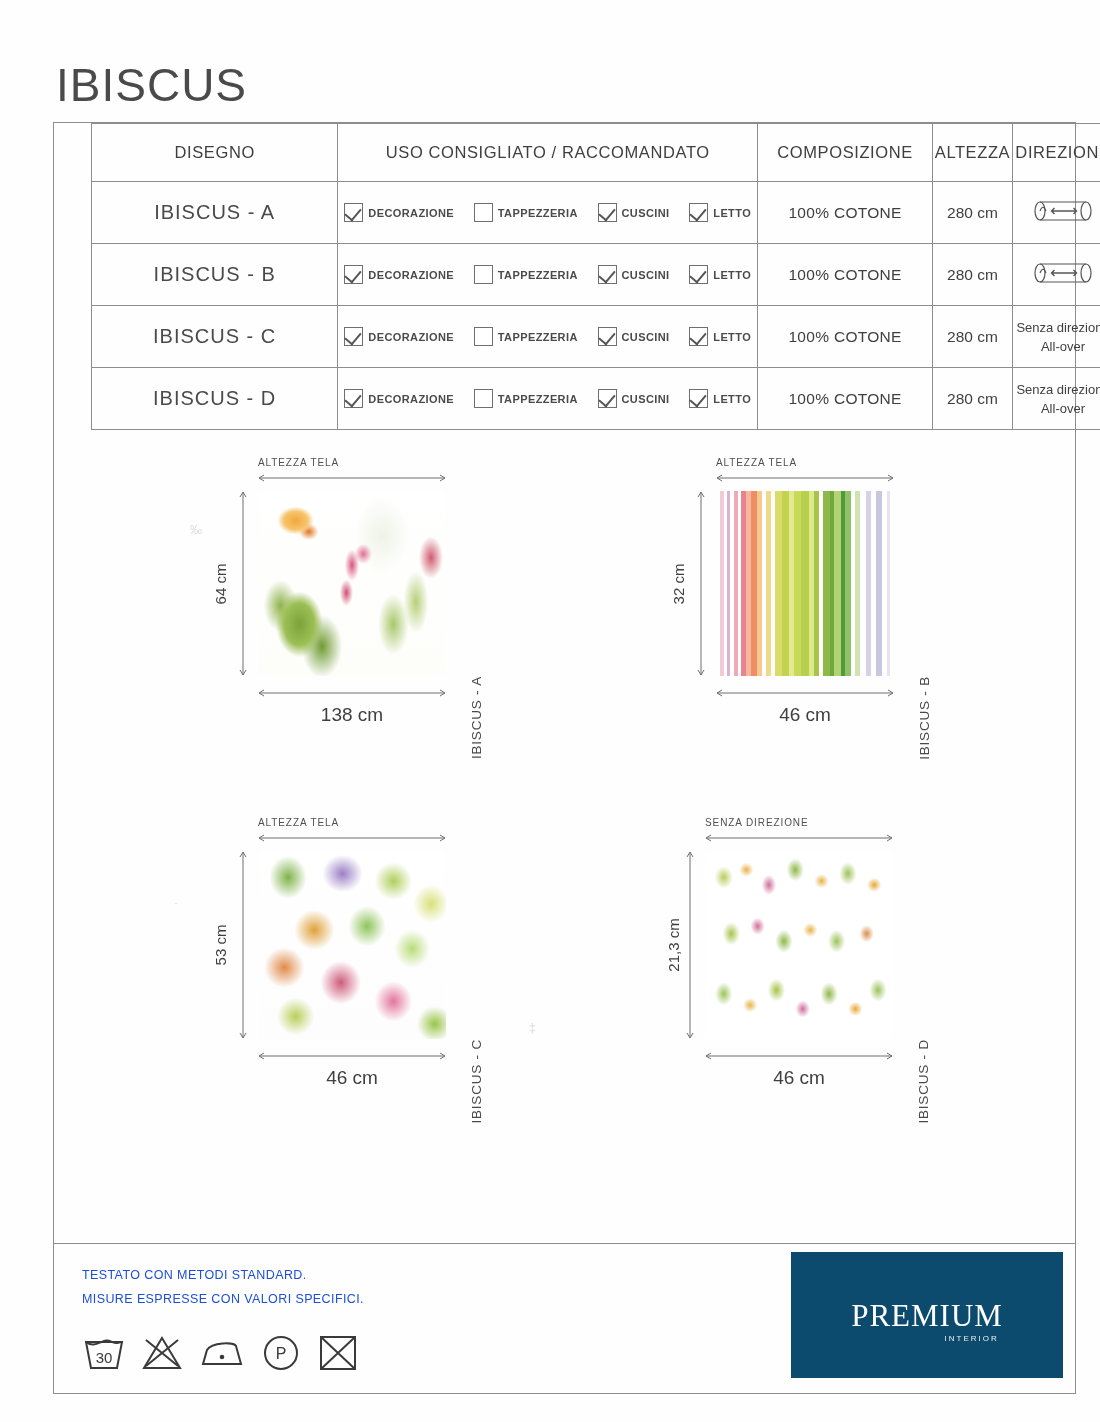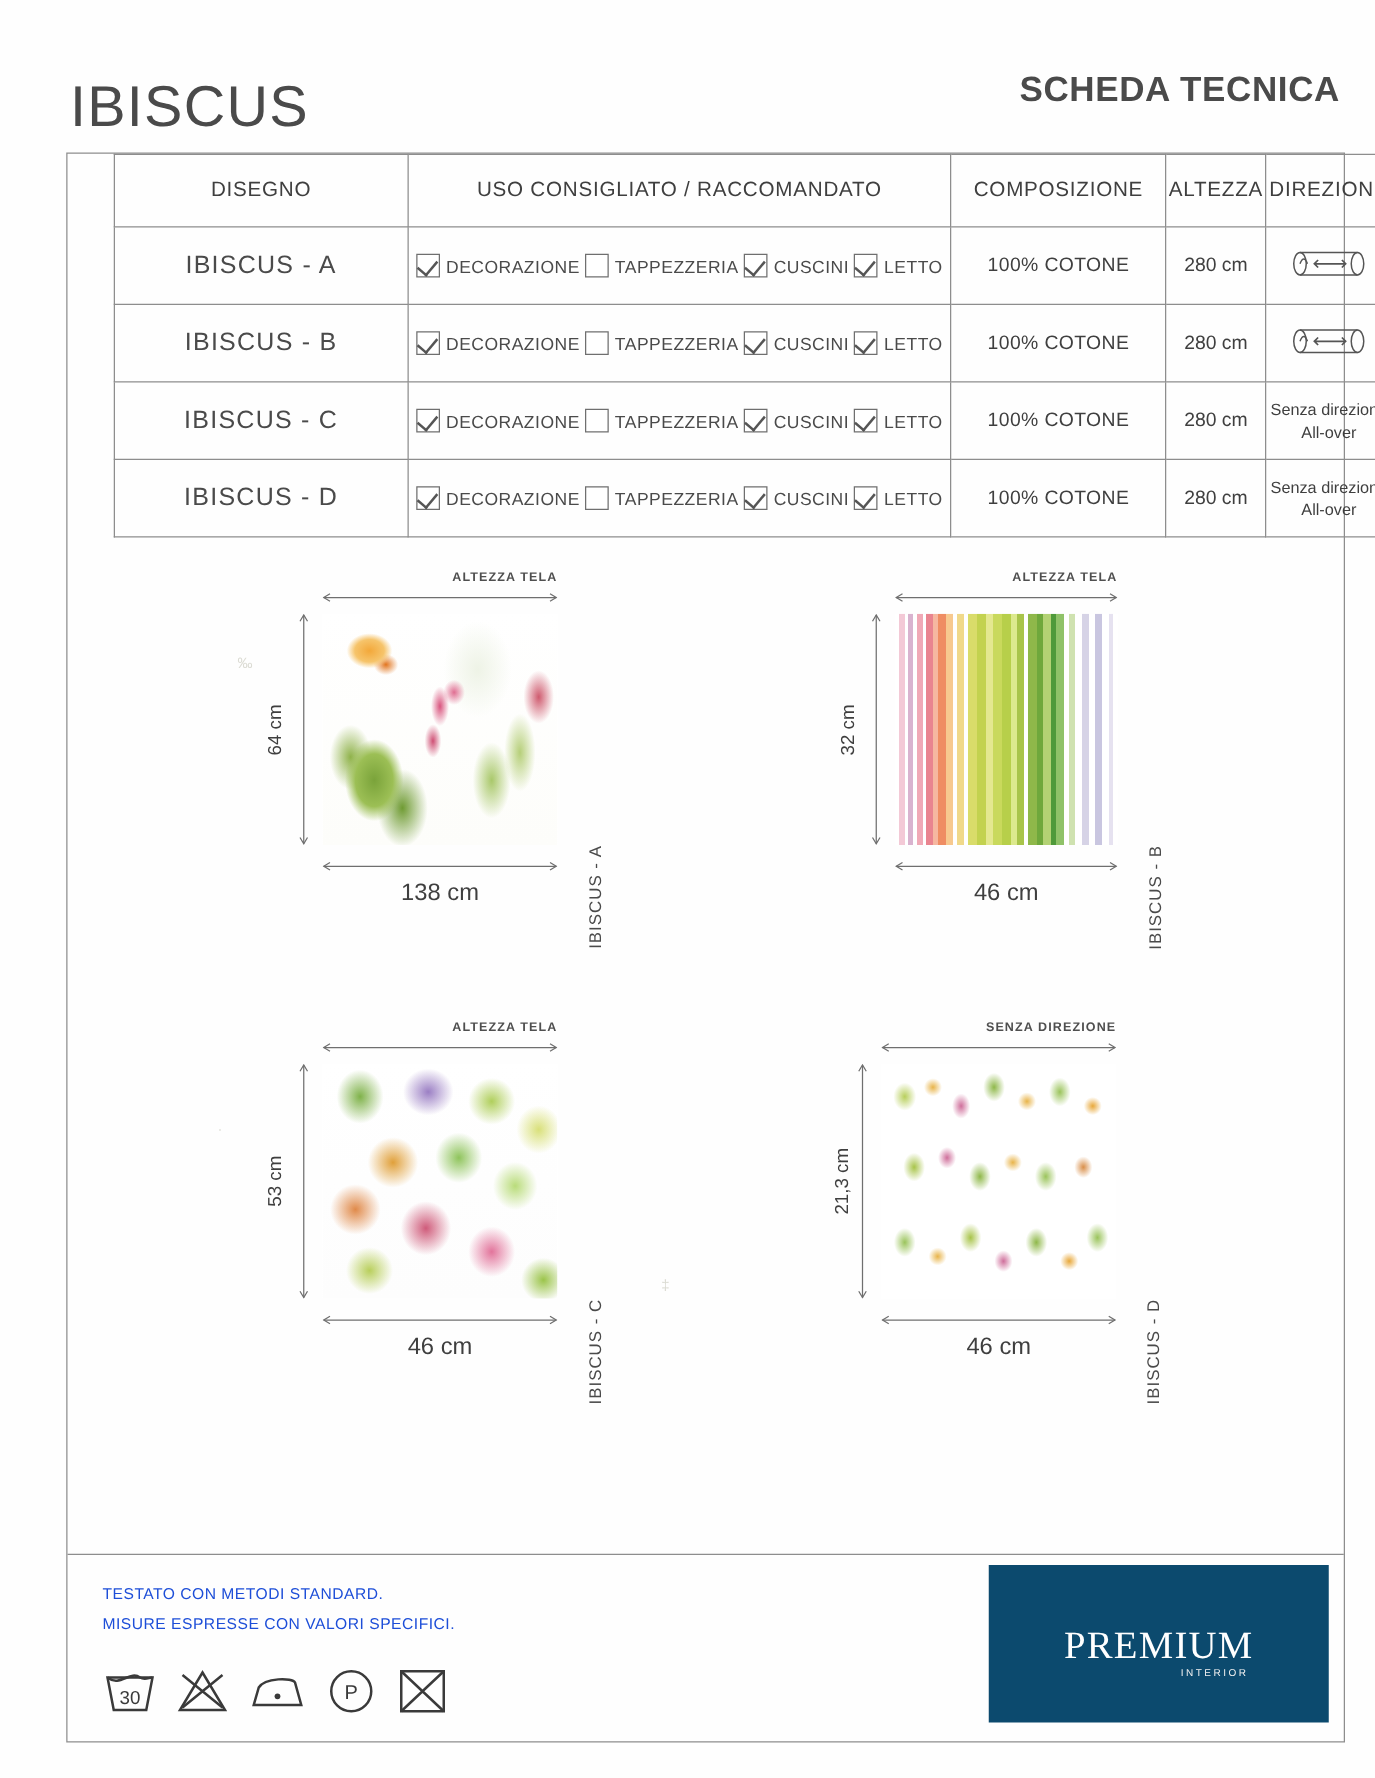"SCHEDA TECNICA" div.title-right { html: <div>SCHEDA TECNICA</div> -> none }
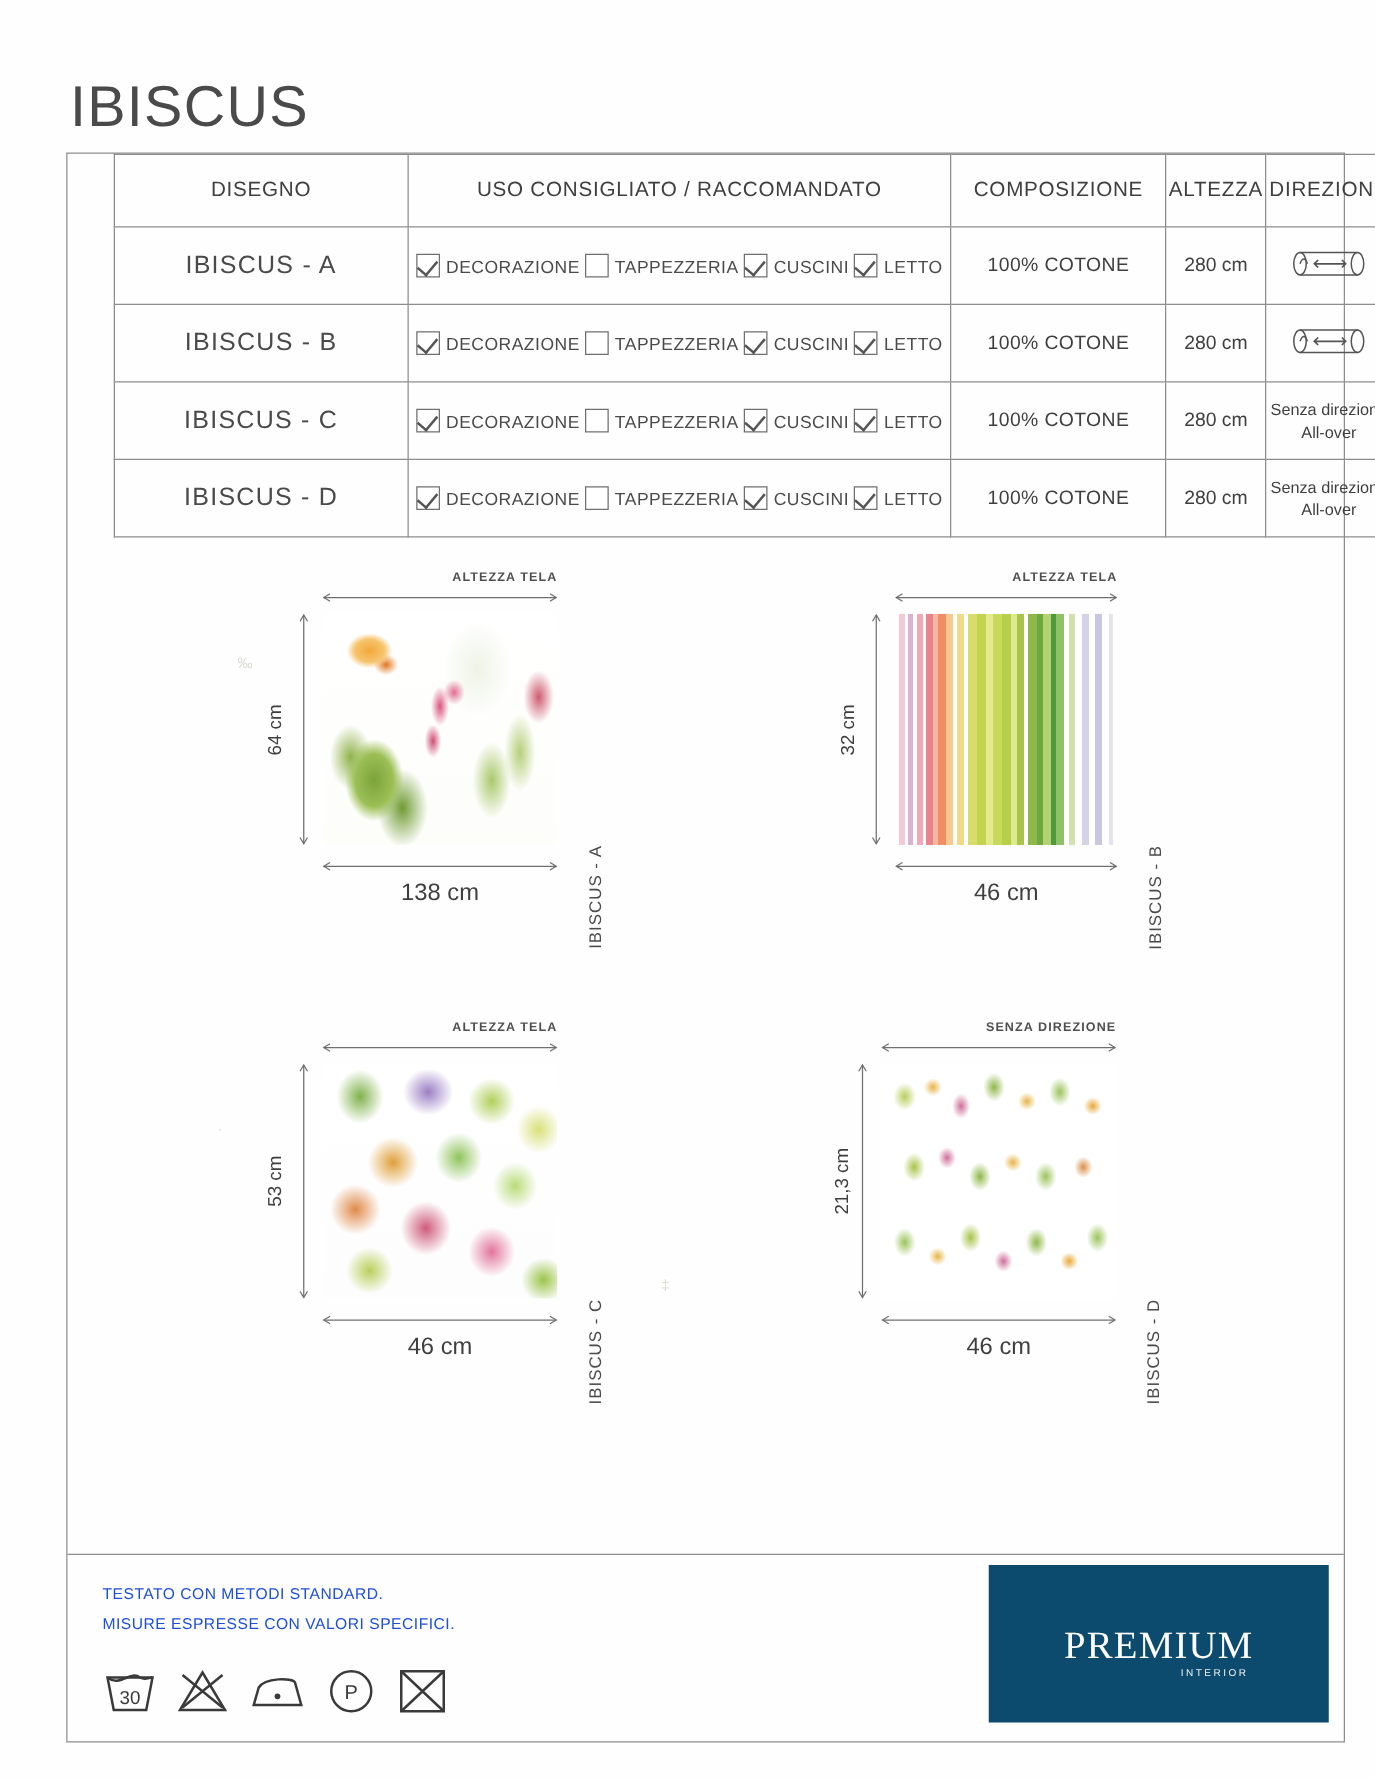"DECORAZIONE" .chk-label { font-size: 14px -> 11px; font-weight: none -> bold }
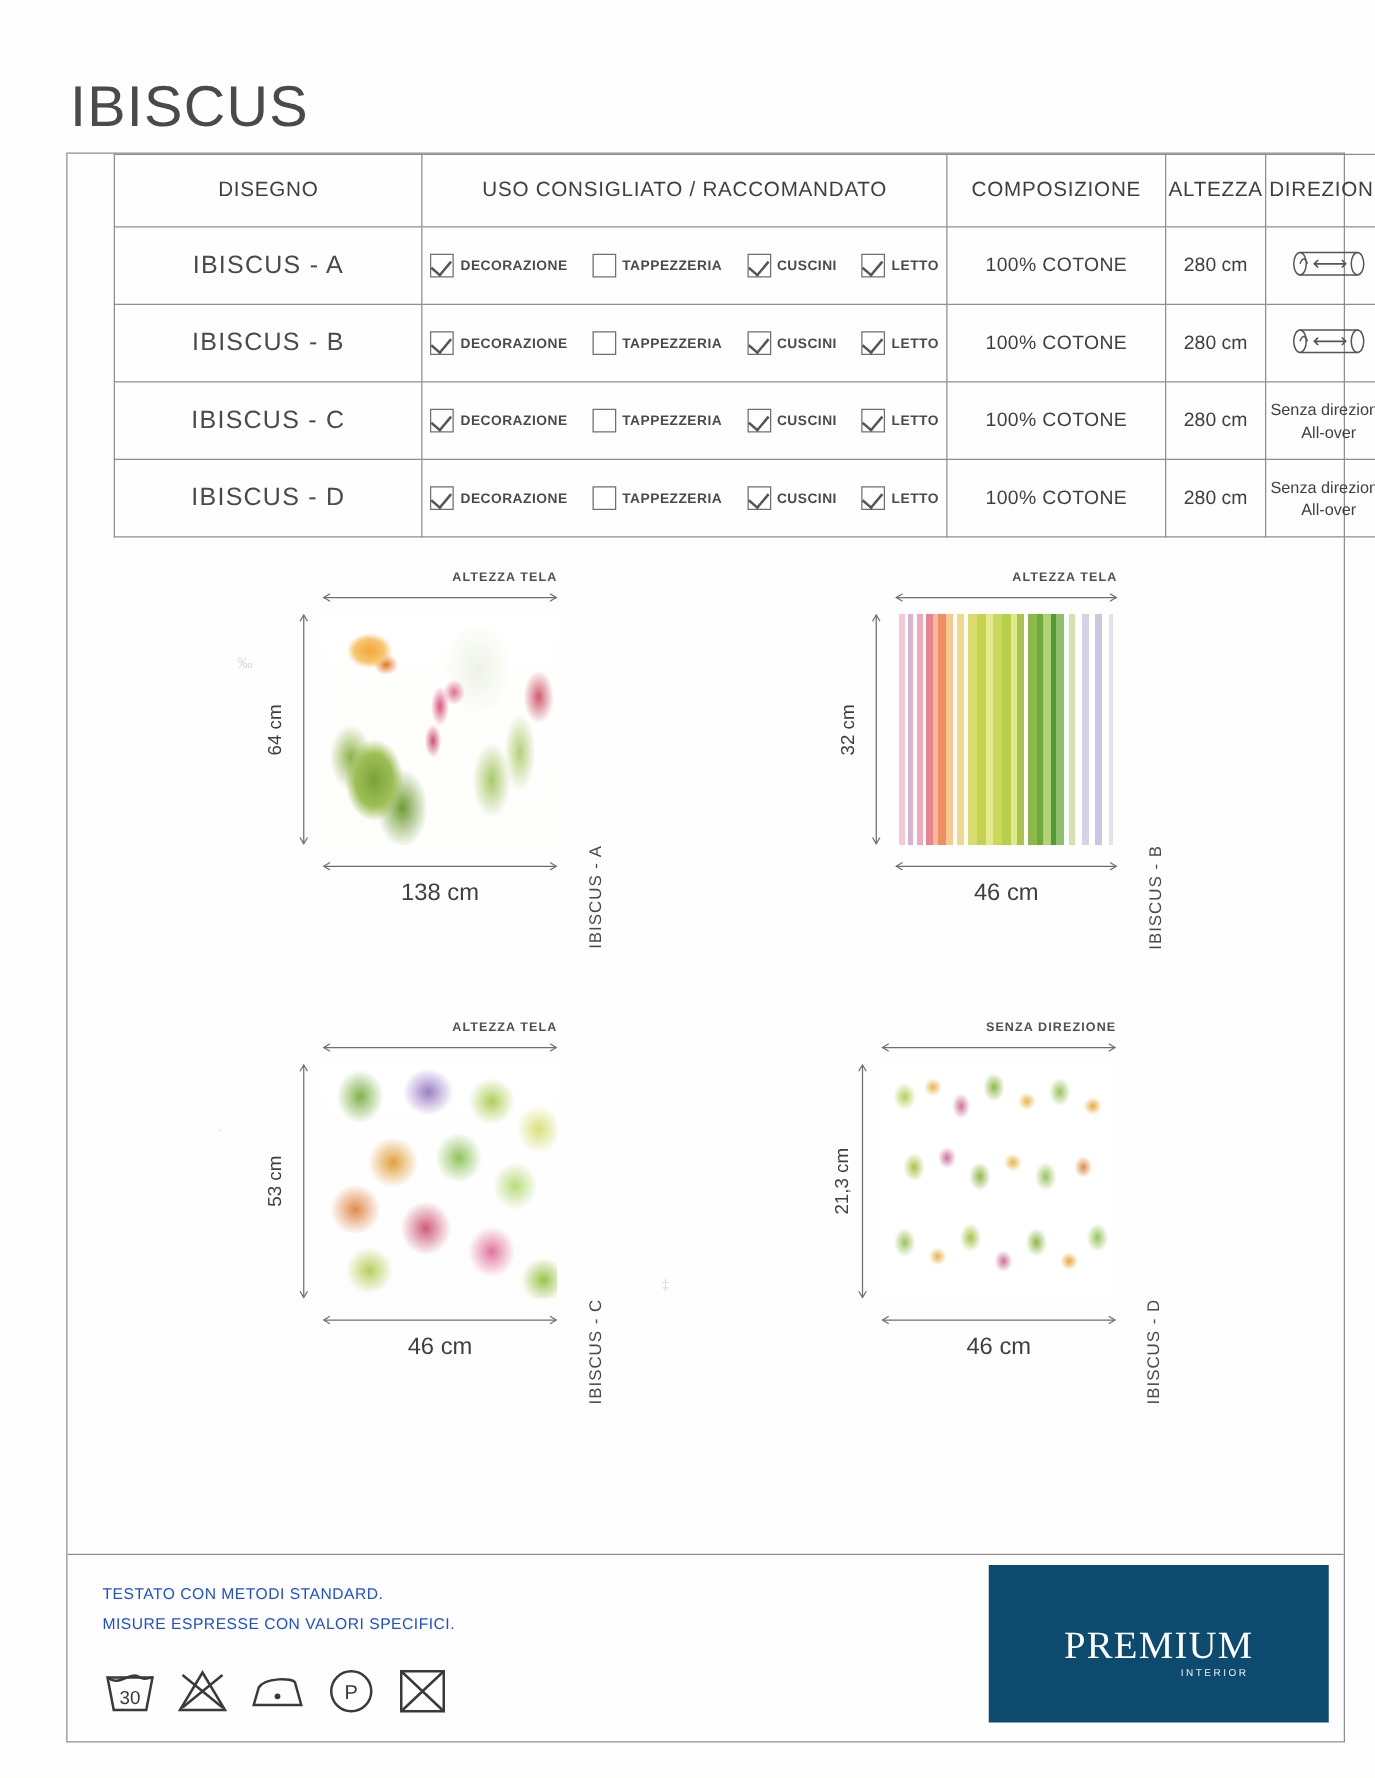"ALTEZZA TELA" .sw-caption-top { font-weight: bold -> none; text-align: right -> left }
